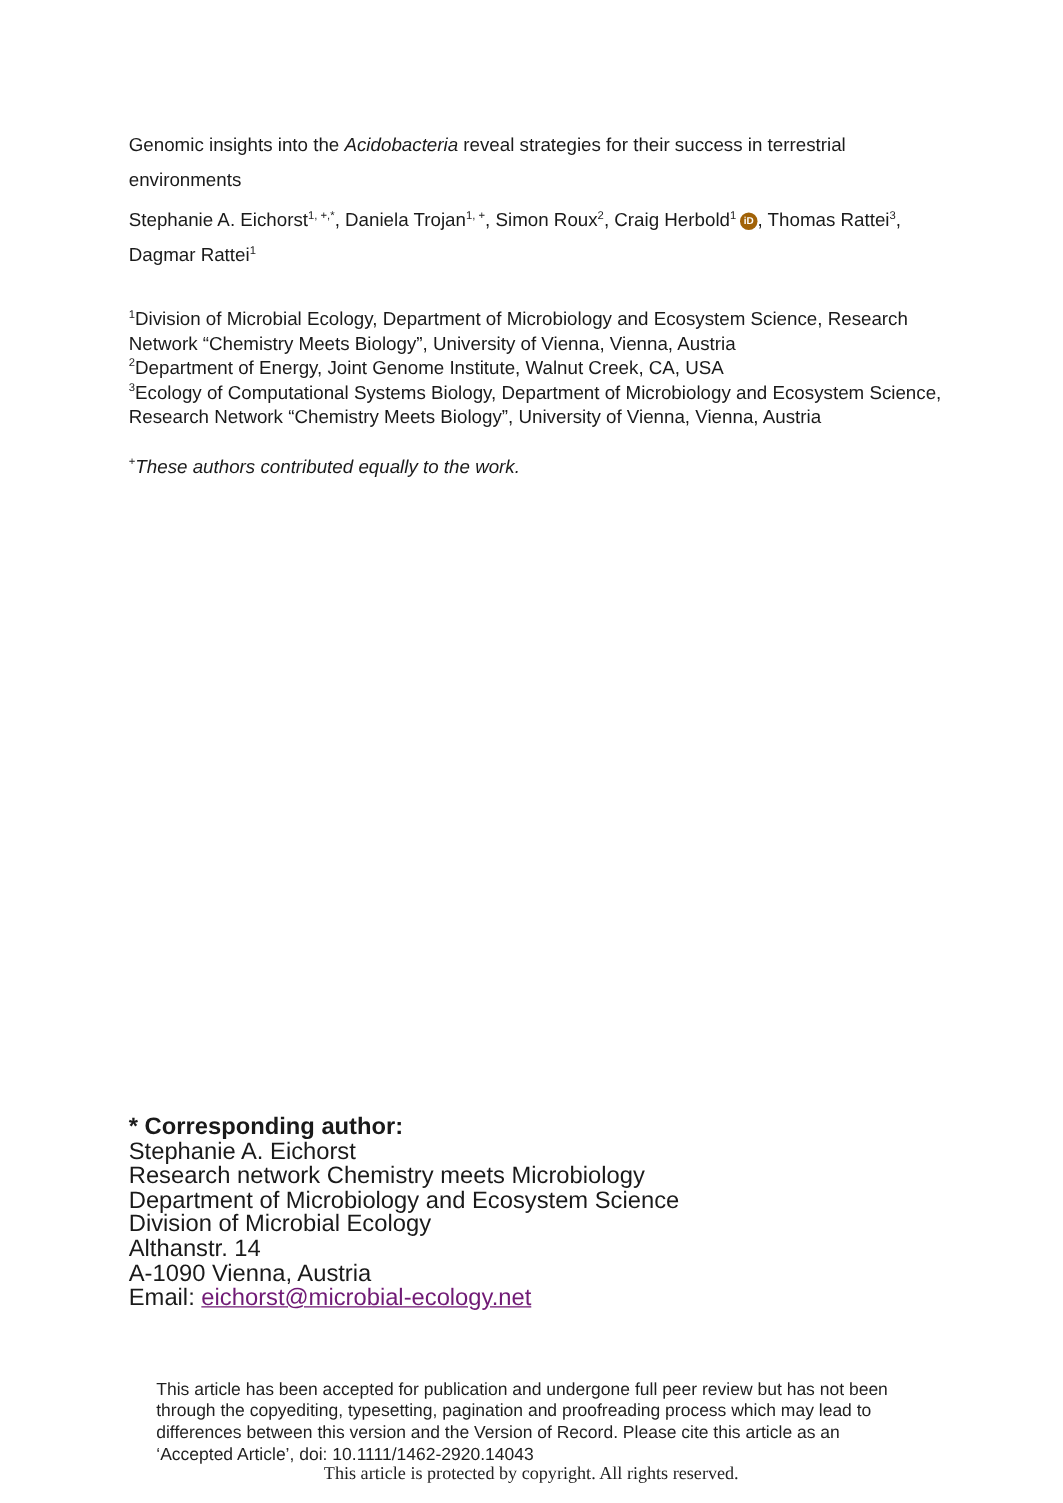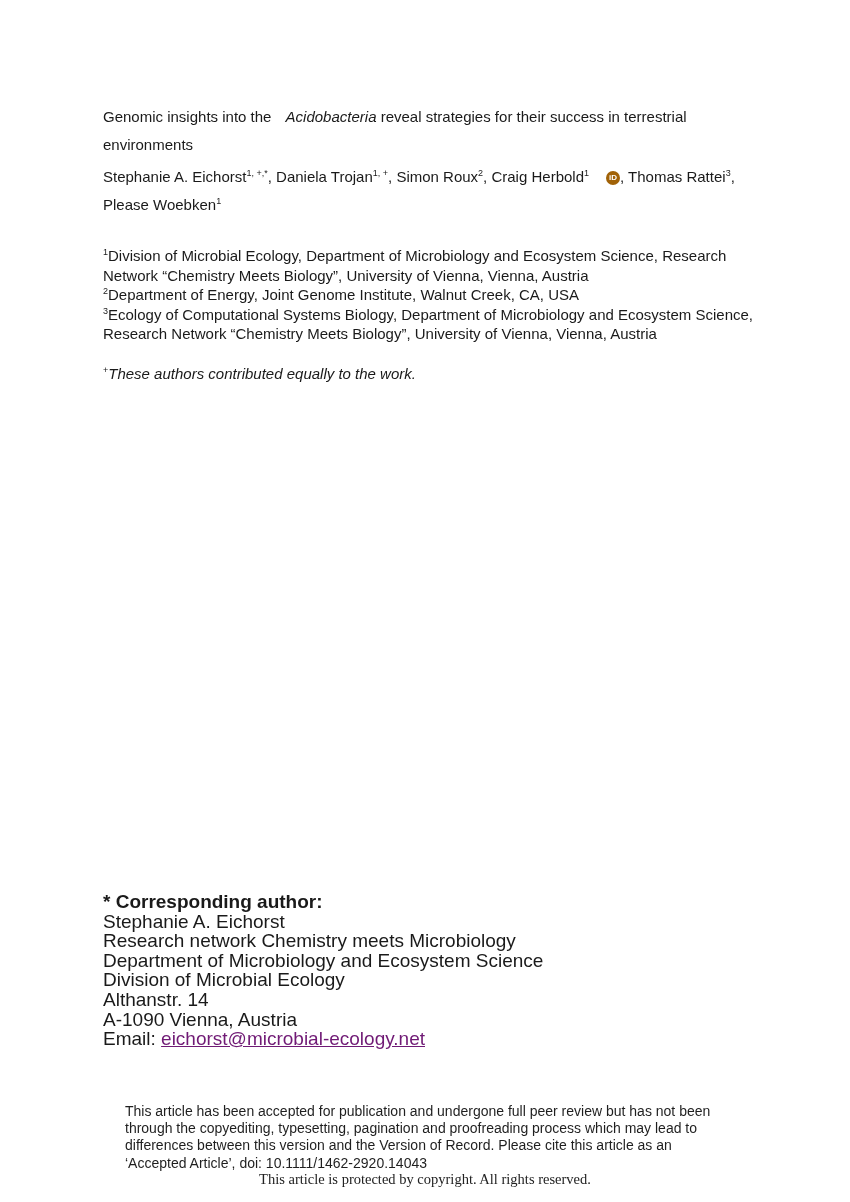"Acidobacteria" .title .it { margin-left: 10px -> none }
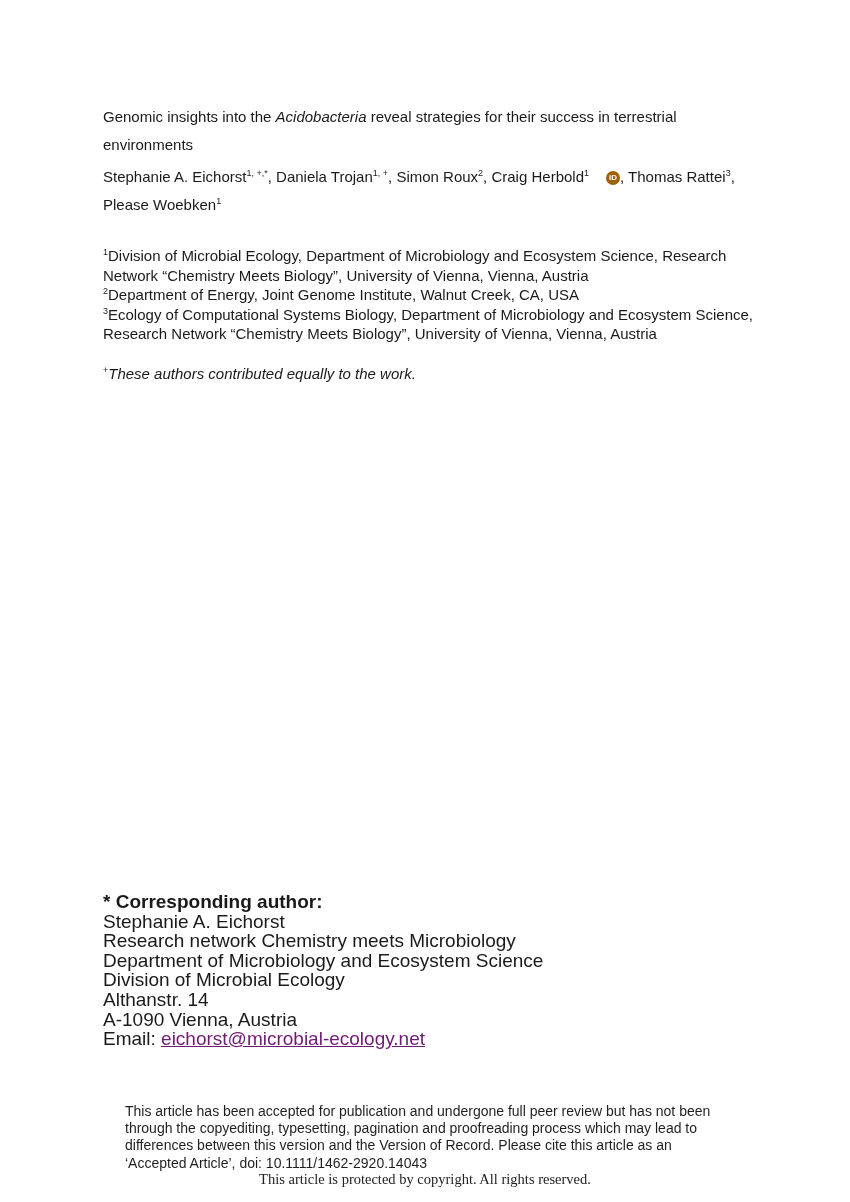"iD" .orcid { margin-left: 17px -> 3px }
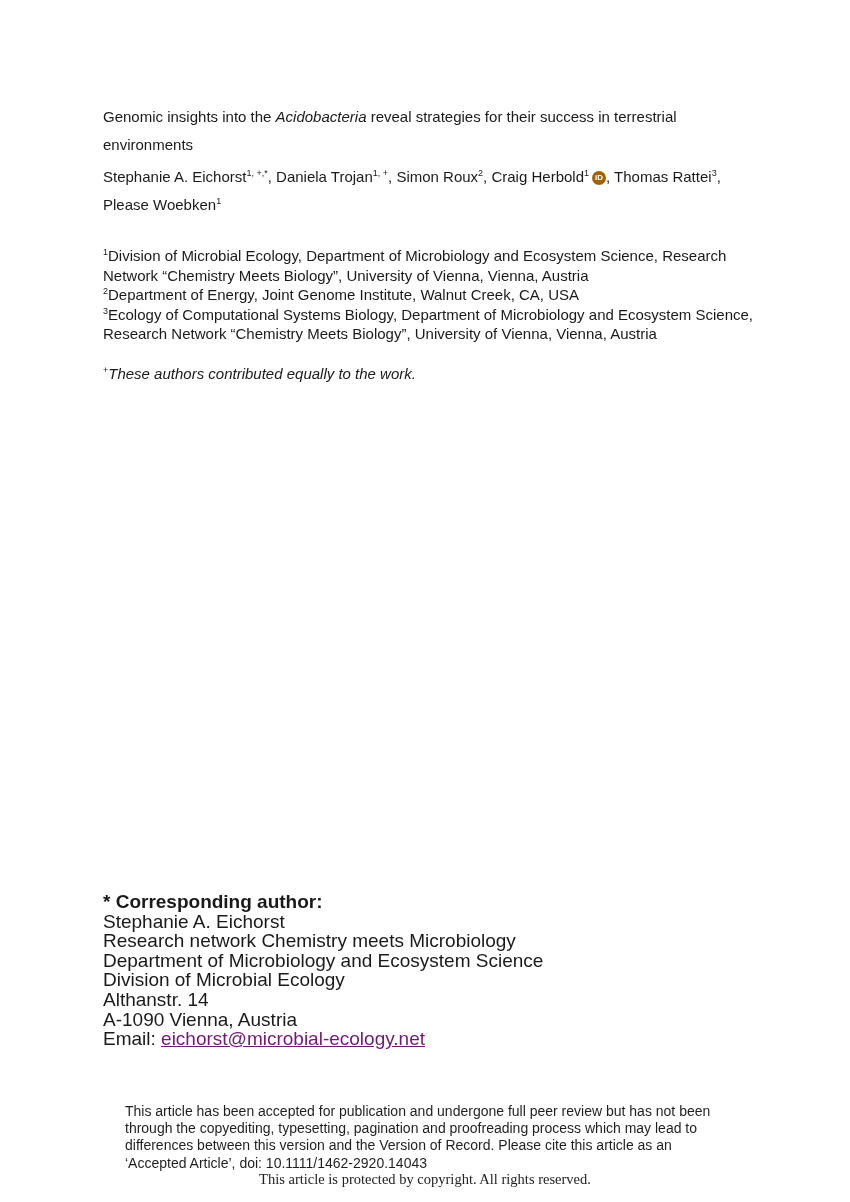"Please Woebken" span { text: Please Woebken -> Dagmar Rattei }
